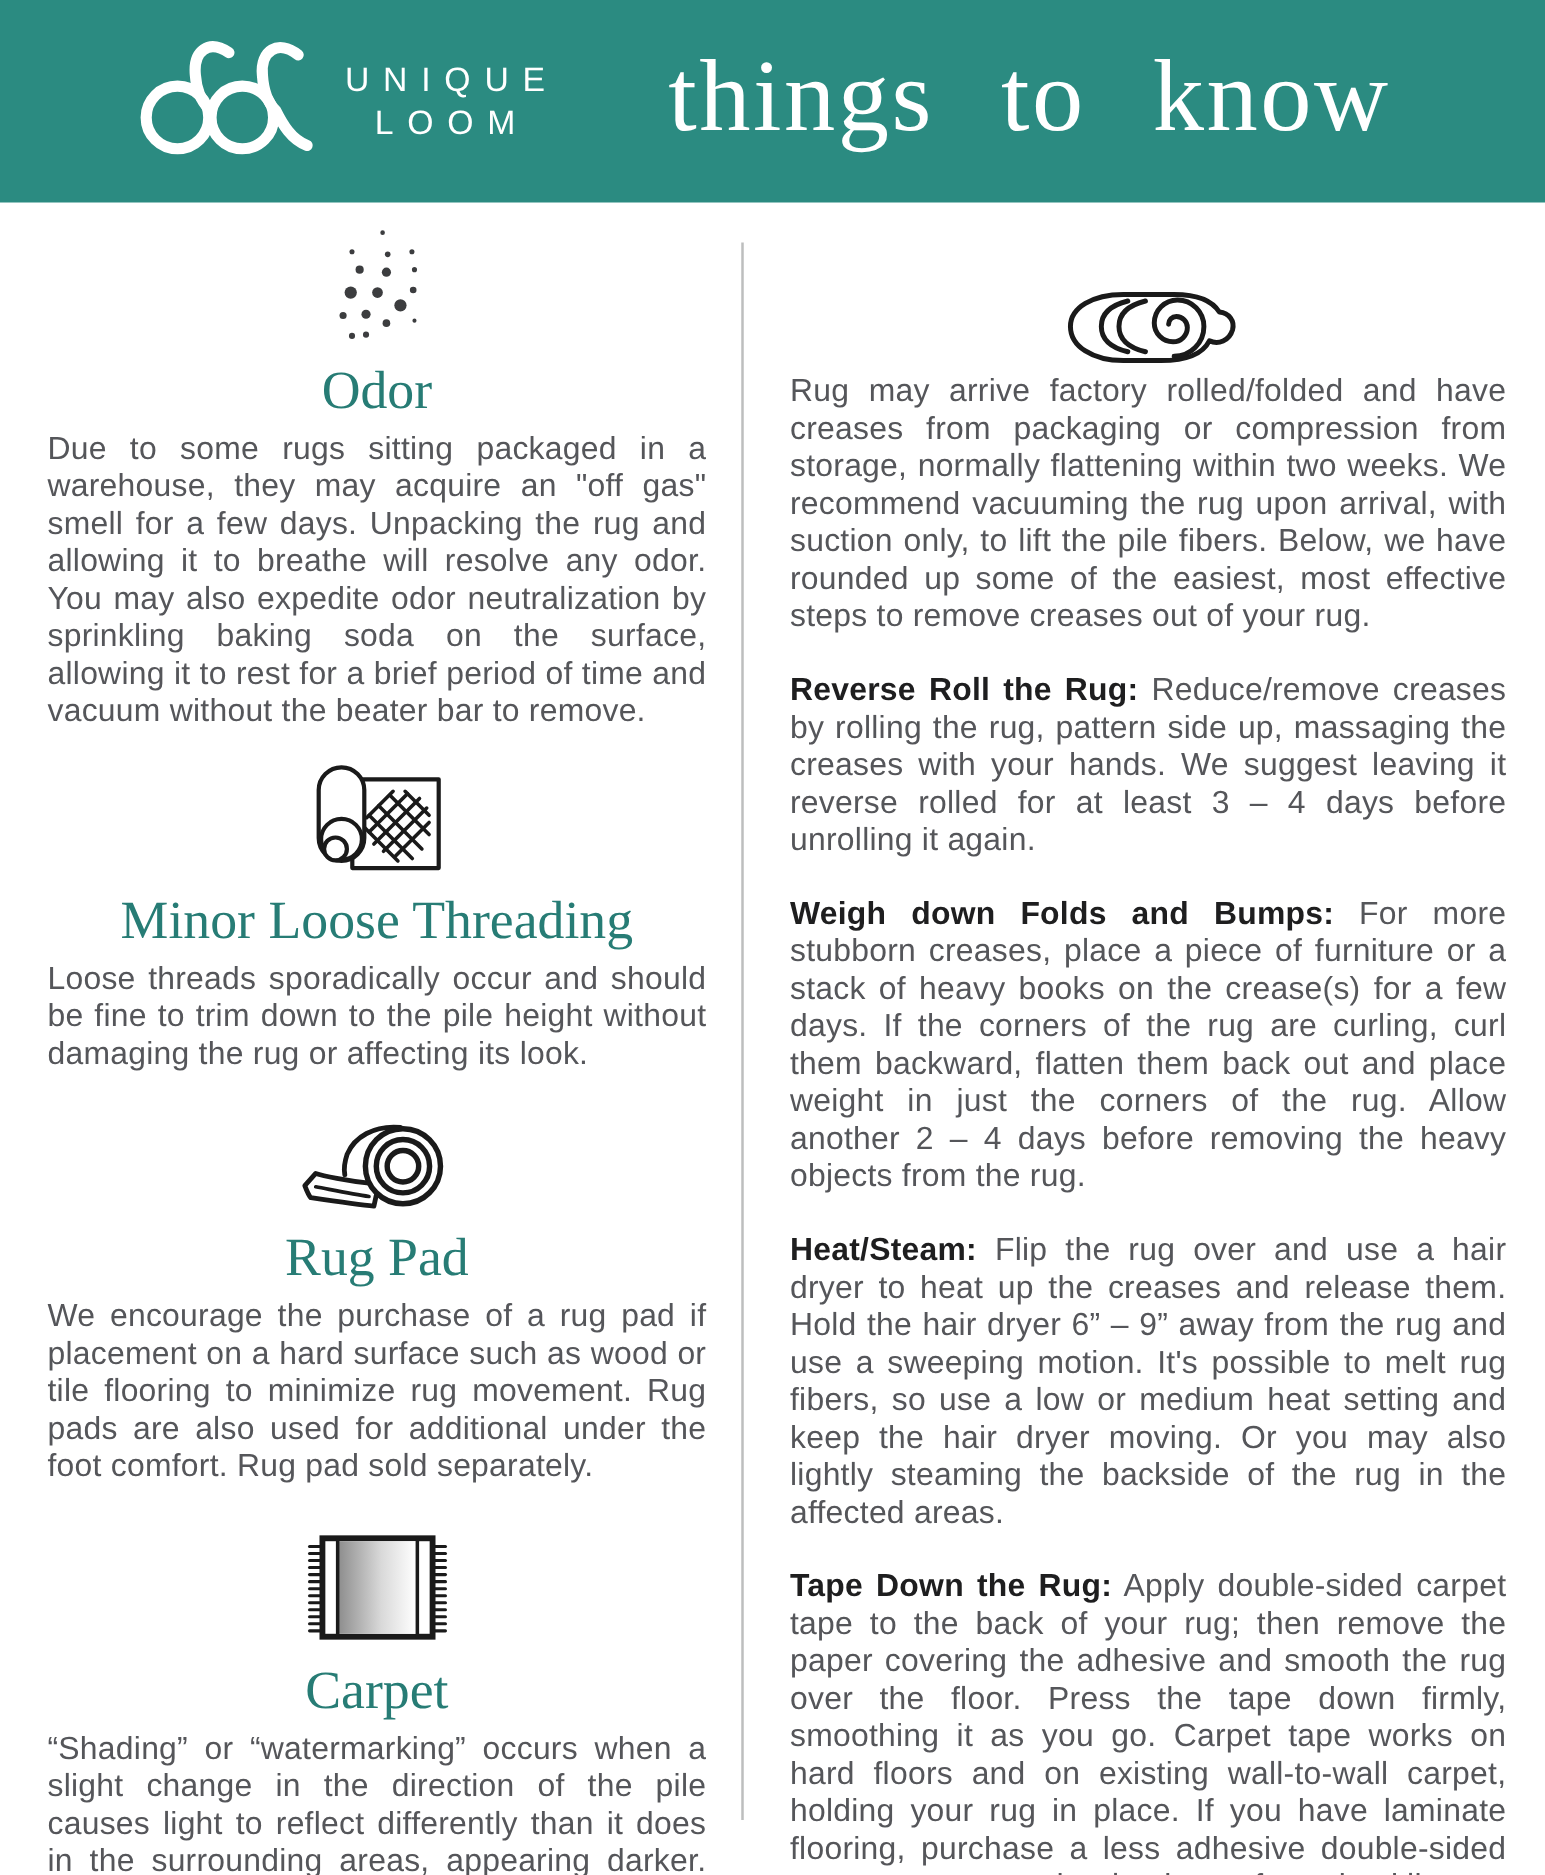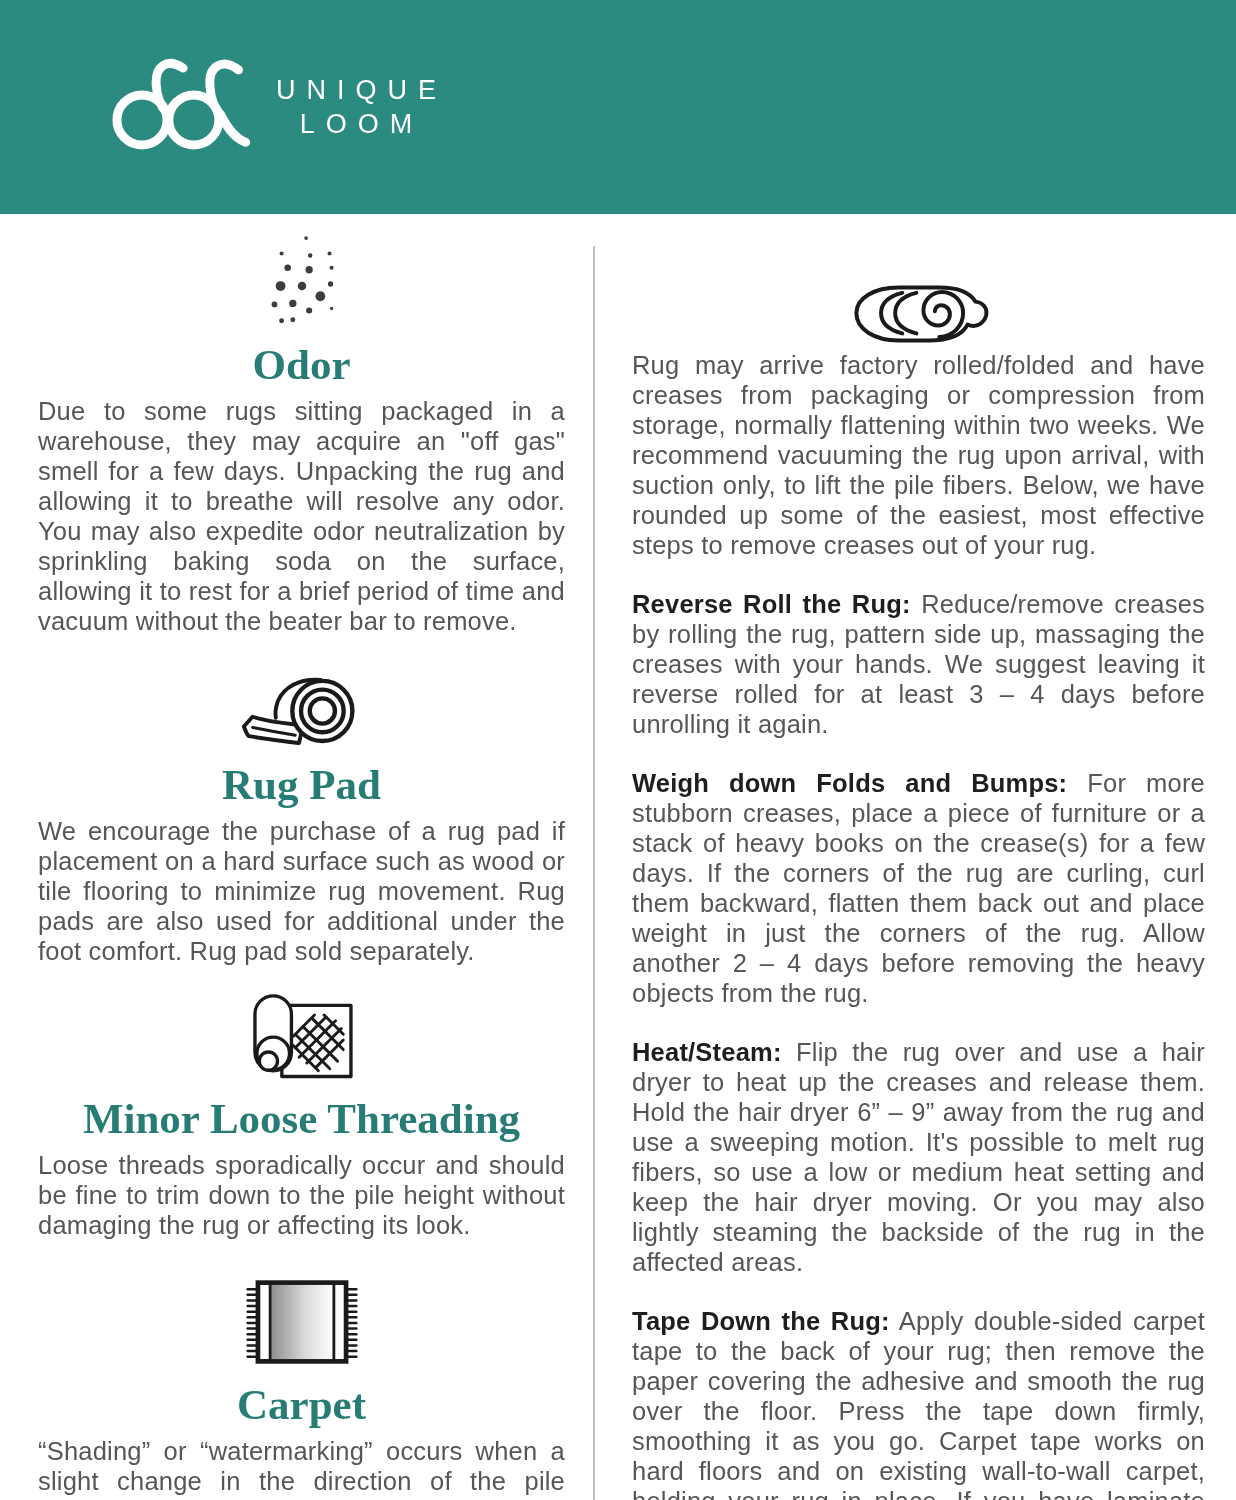"UNIQUE" .header { height: 214px -> 162px }
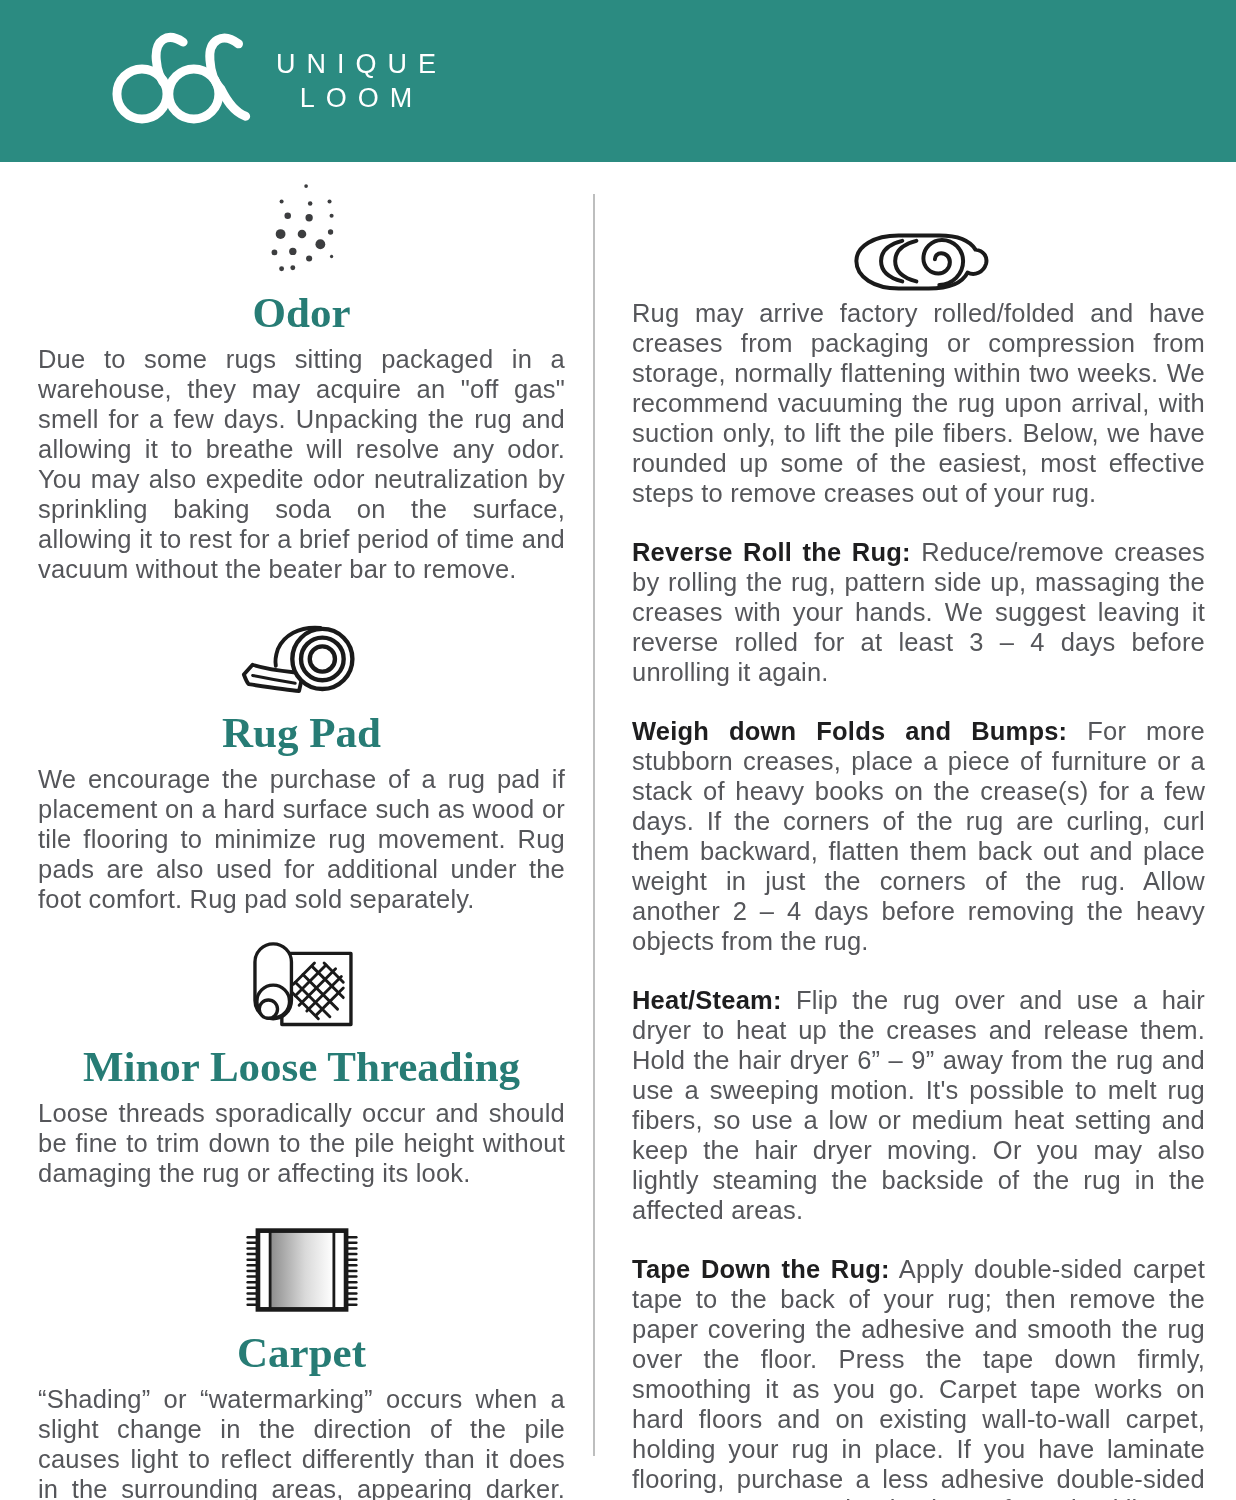"things to know" div.header-title { html: none -> <div>things to know</div> }
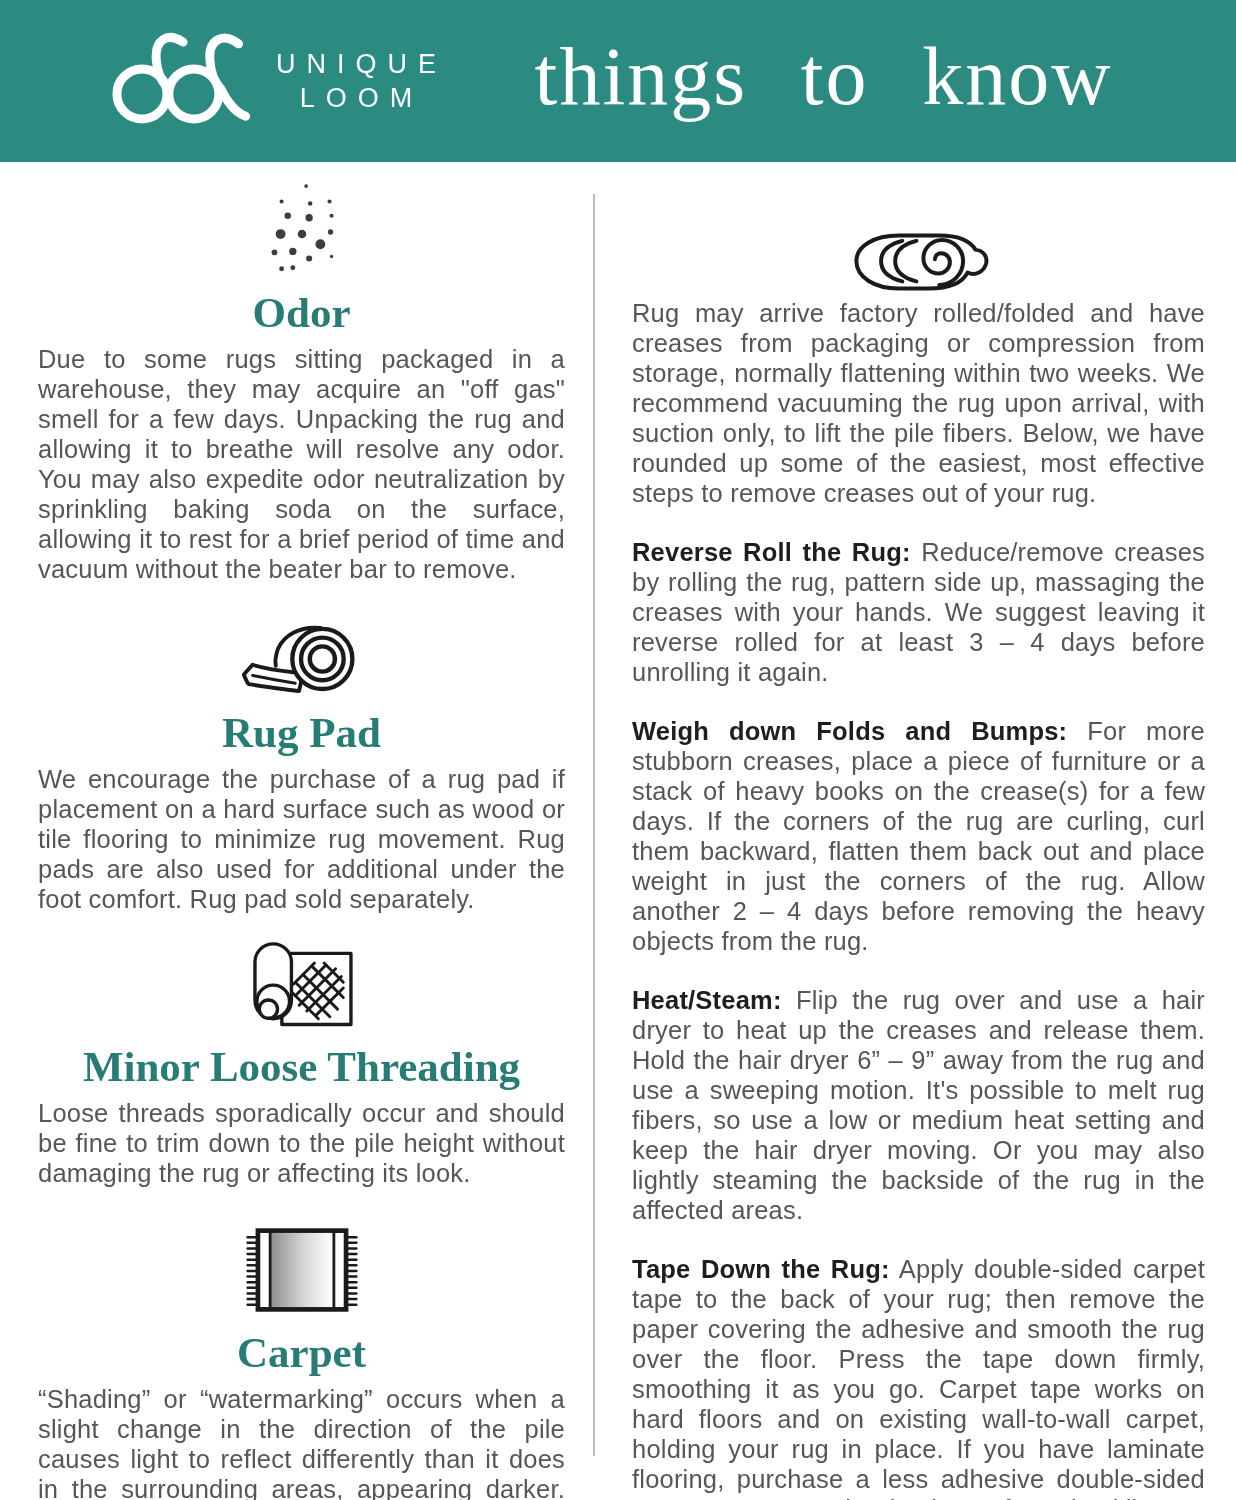"Odor" .section-title { font-weight: 700 -> 400 }
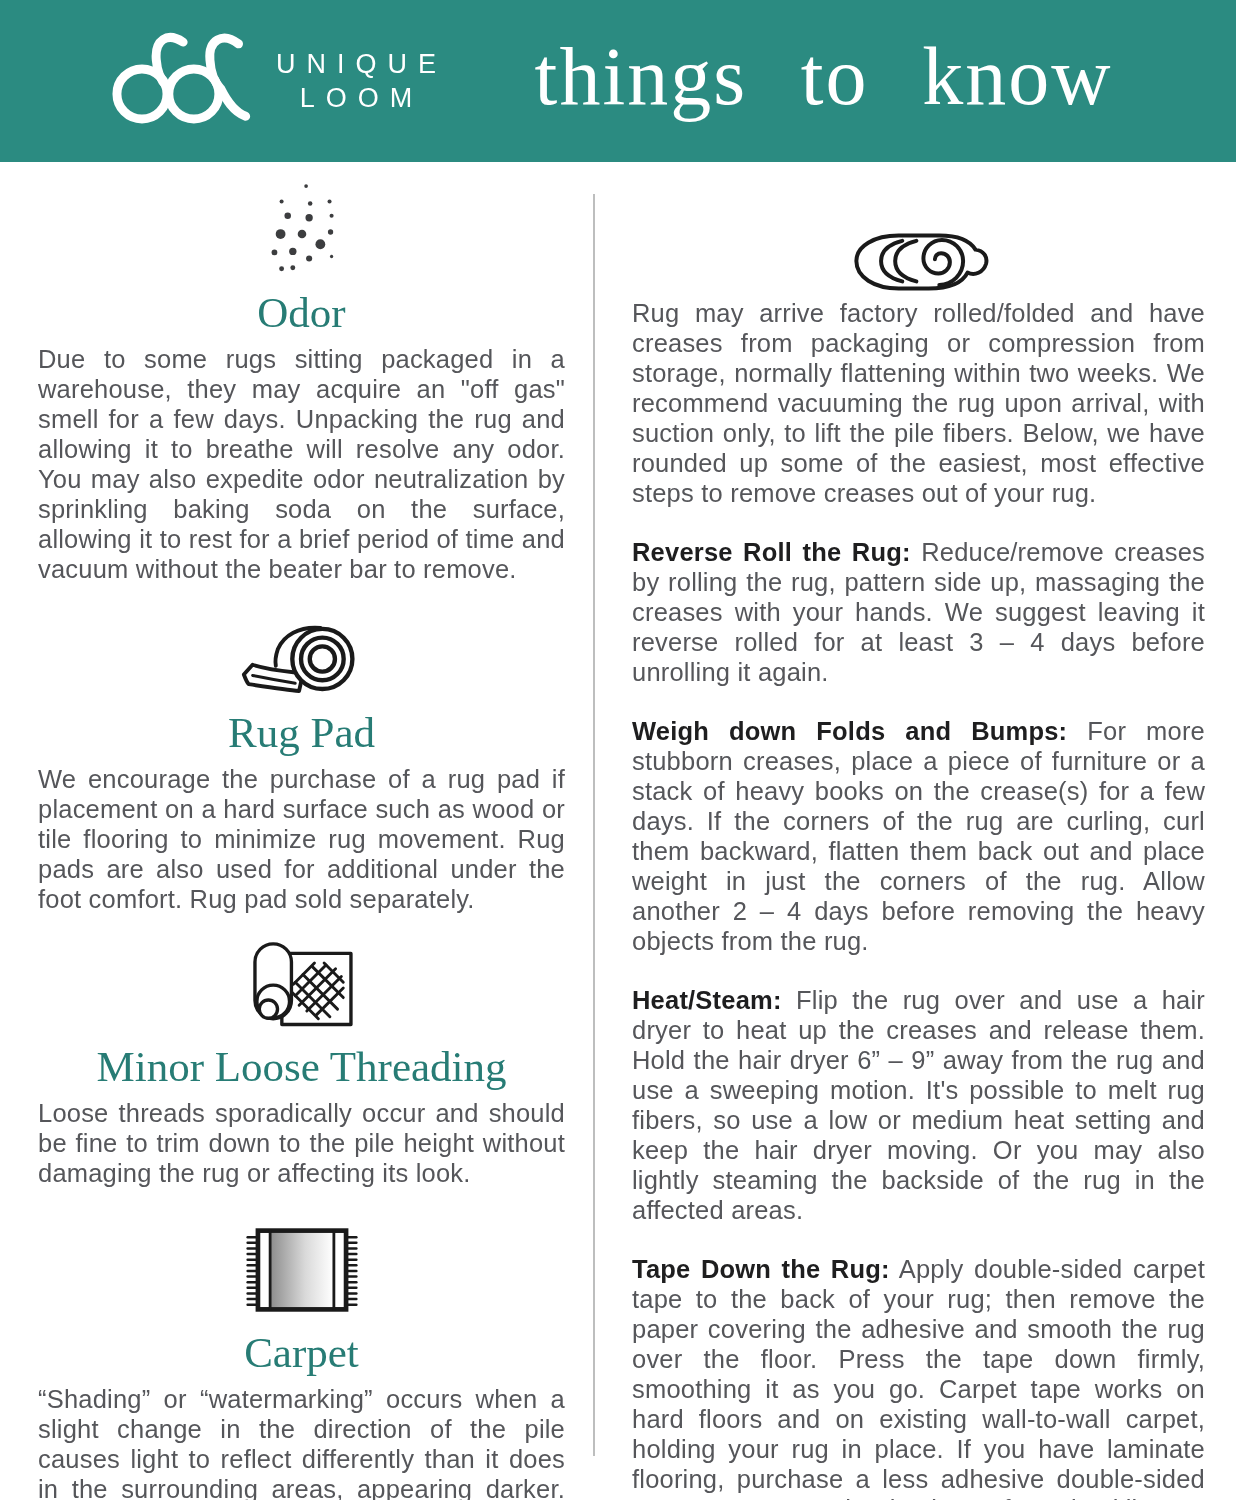"Rug Pad" div.section { order: before "Minor Loose Threading" -> after "Minor Loose Threading" }
